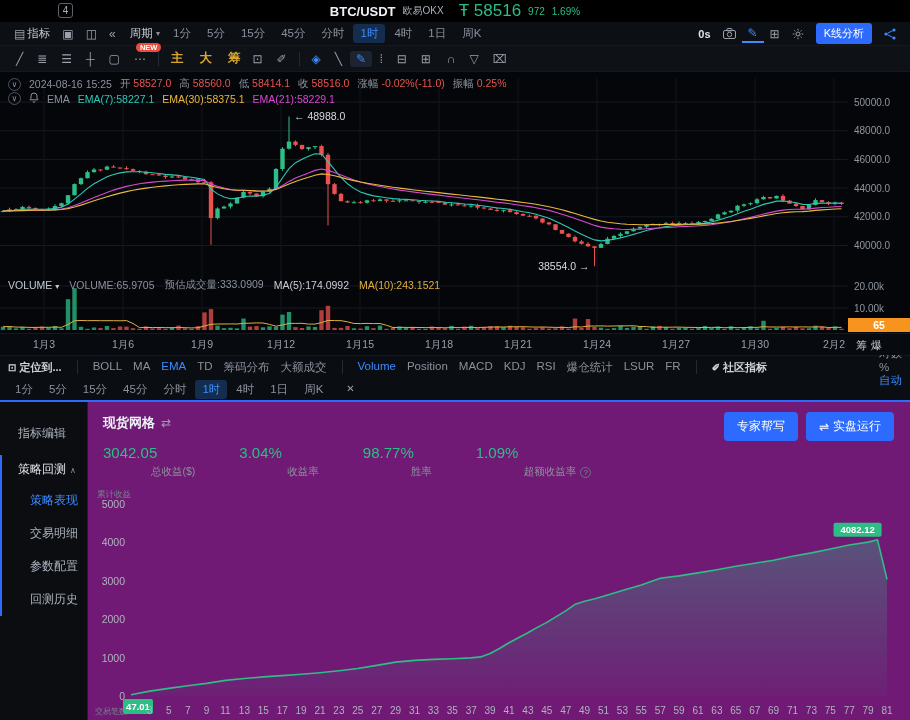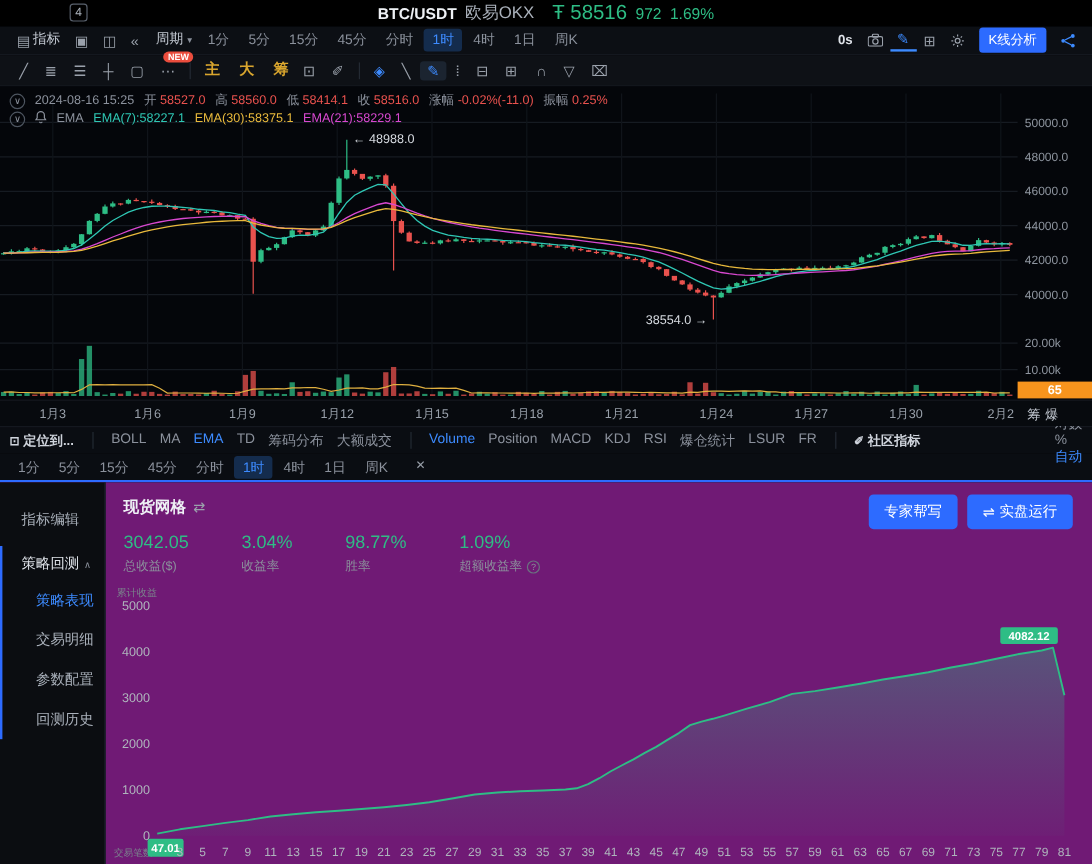"欧易OKX" .t-exch { font-size: 14px -> 10px }
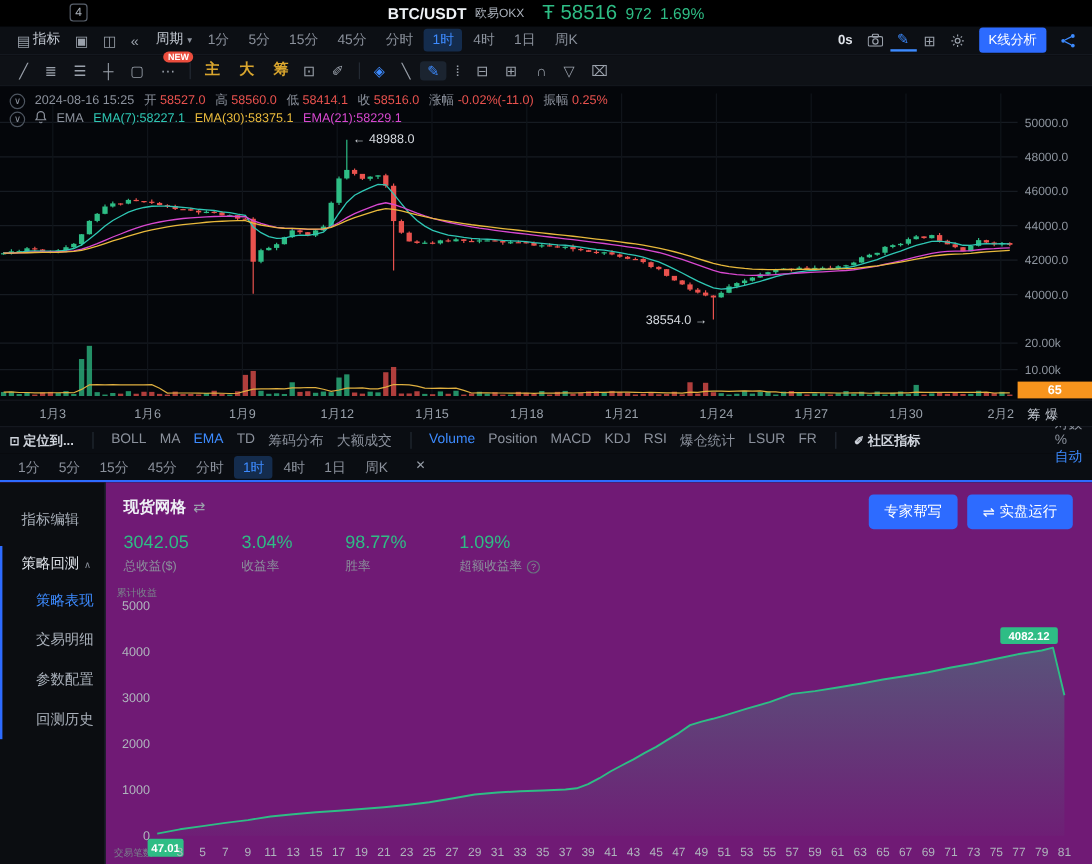"972" .t-small { font-size: 13px -> 10px }
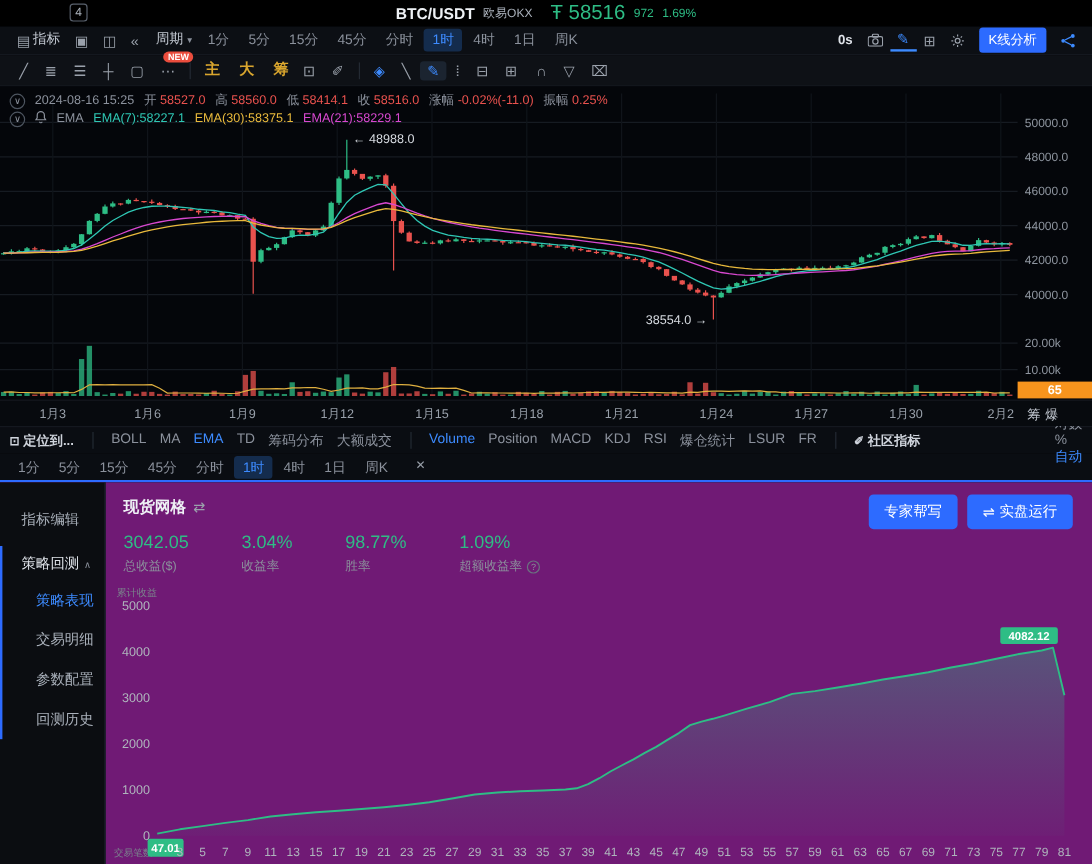"VOLUME ▾" div.vol-legend { html: none -> <div> <span><span>VOLUME</span> <span>▾</span></span> <span>VOLUME:65.9705</span> <span>预估成交量:333.0909</span> <span>MA(5):174.0992</span> <span>MA(10):243.1521</span> </div> }
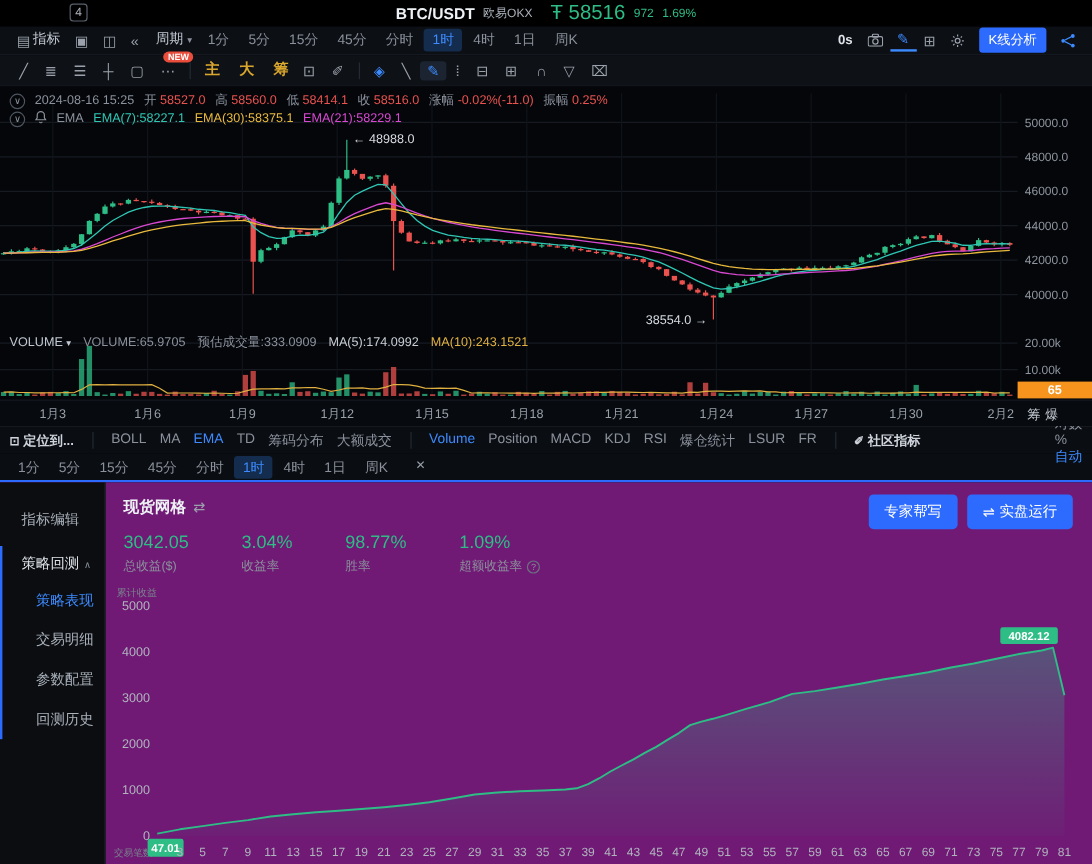"总收益($)" .stat-l { margin-left: none -> 48px }
